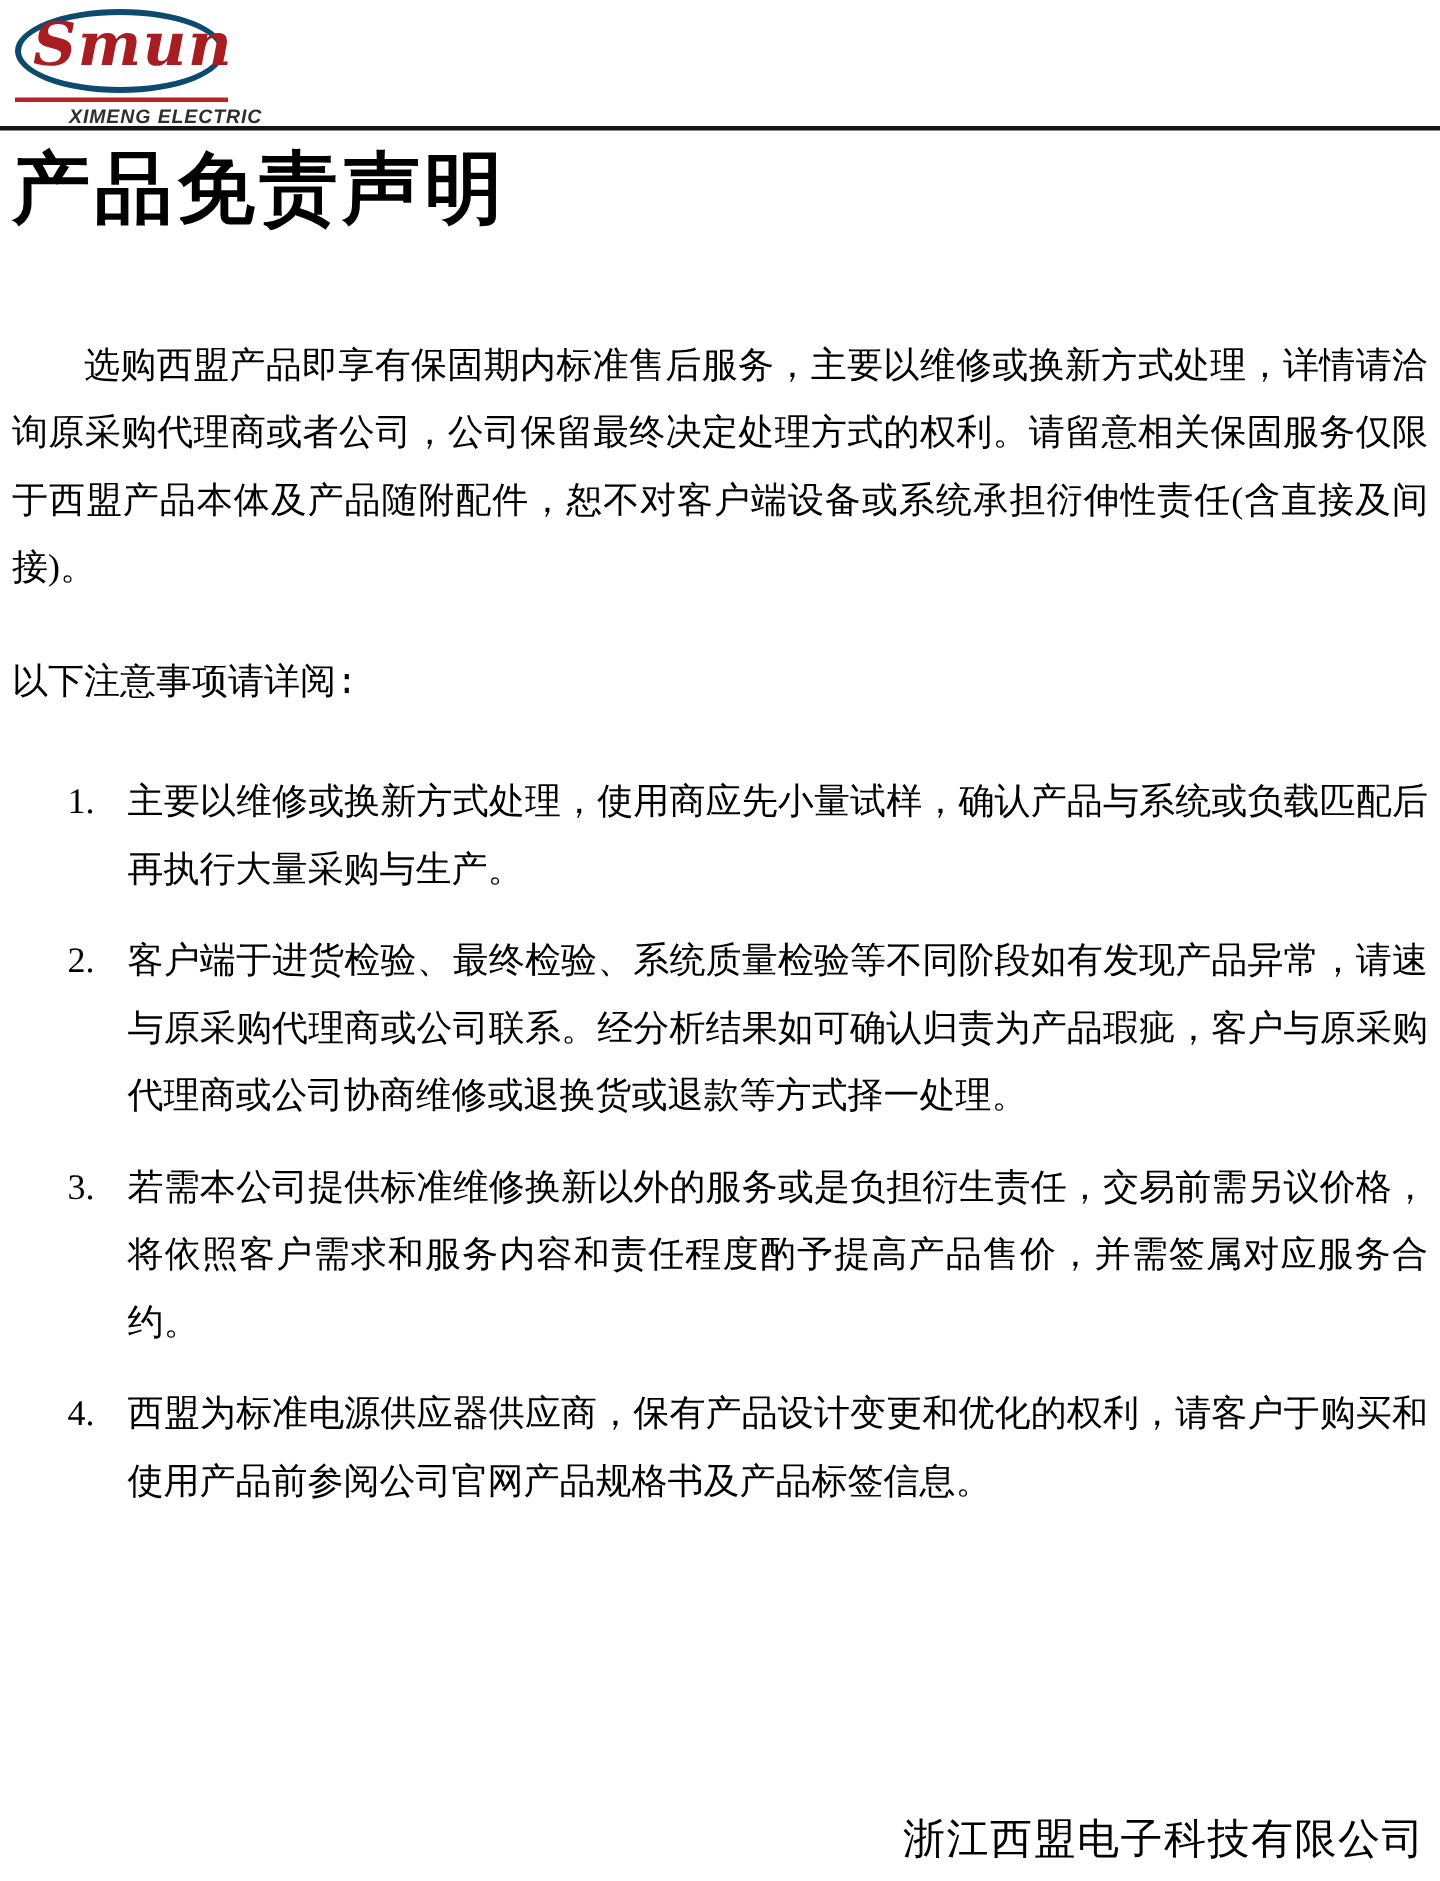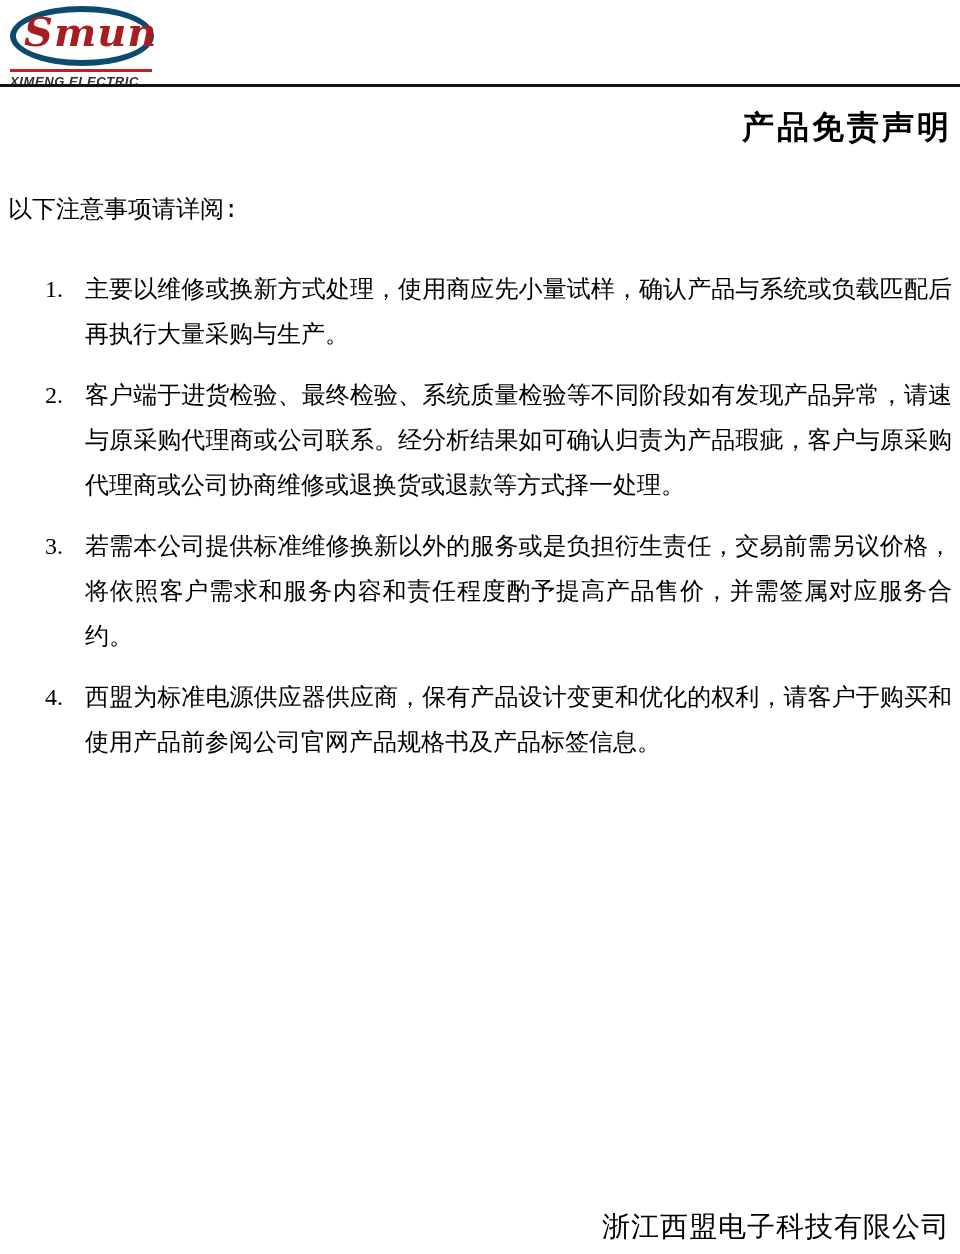"Smun" .logo-oval { border: 6px solid #0c4a6e -> 4px solid #0c4a6e }
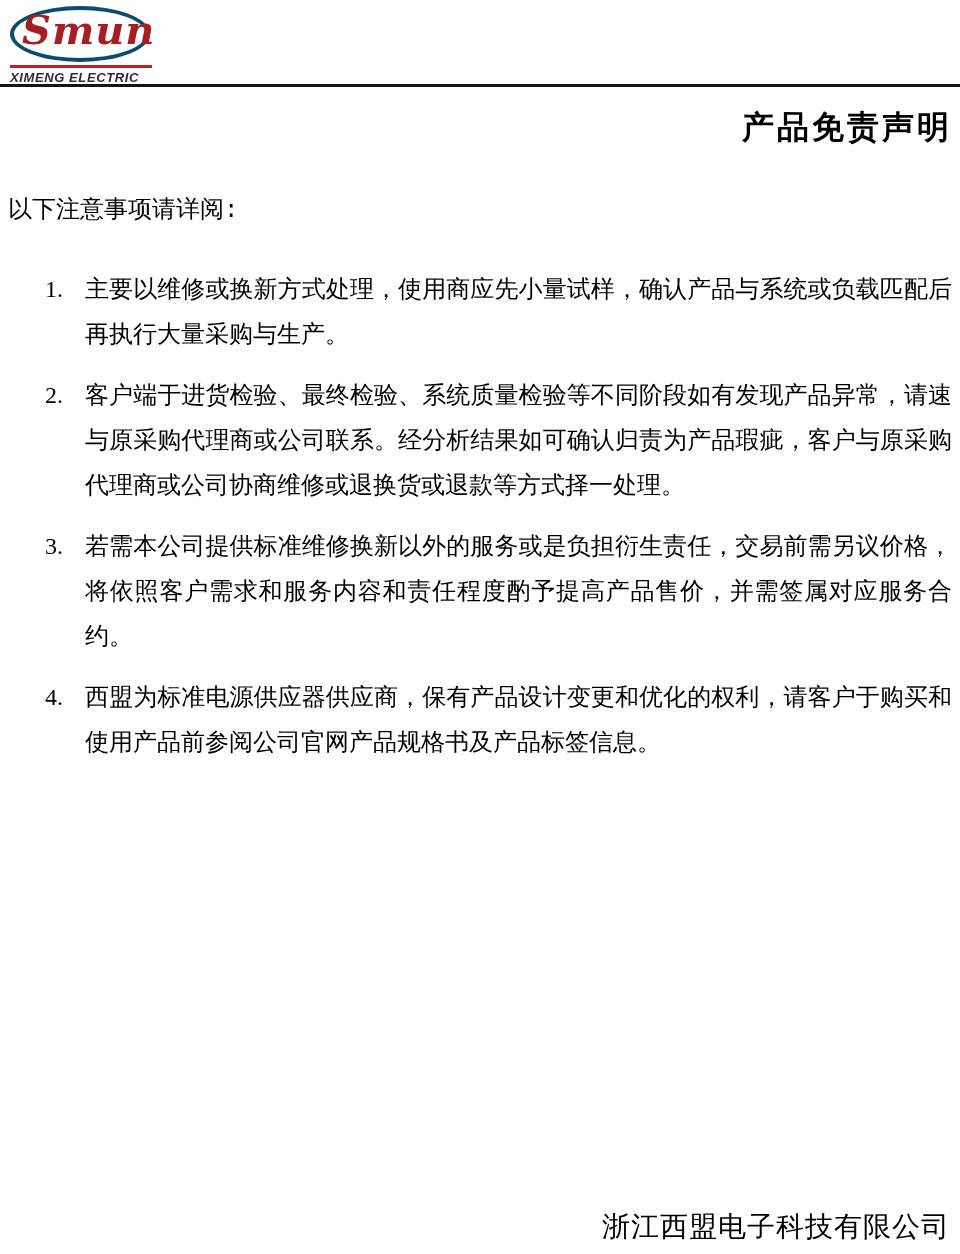"XIMENG ELECTRIC" .logo-sub { margin-left: none -> 36px }
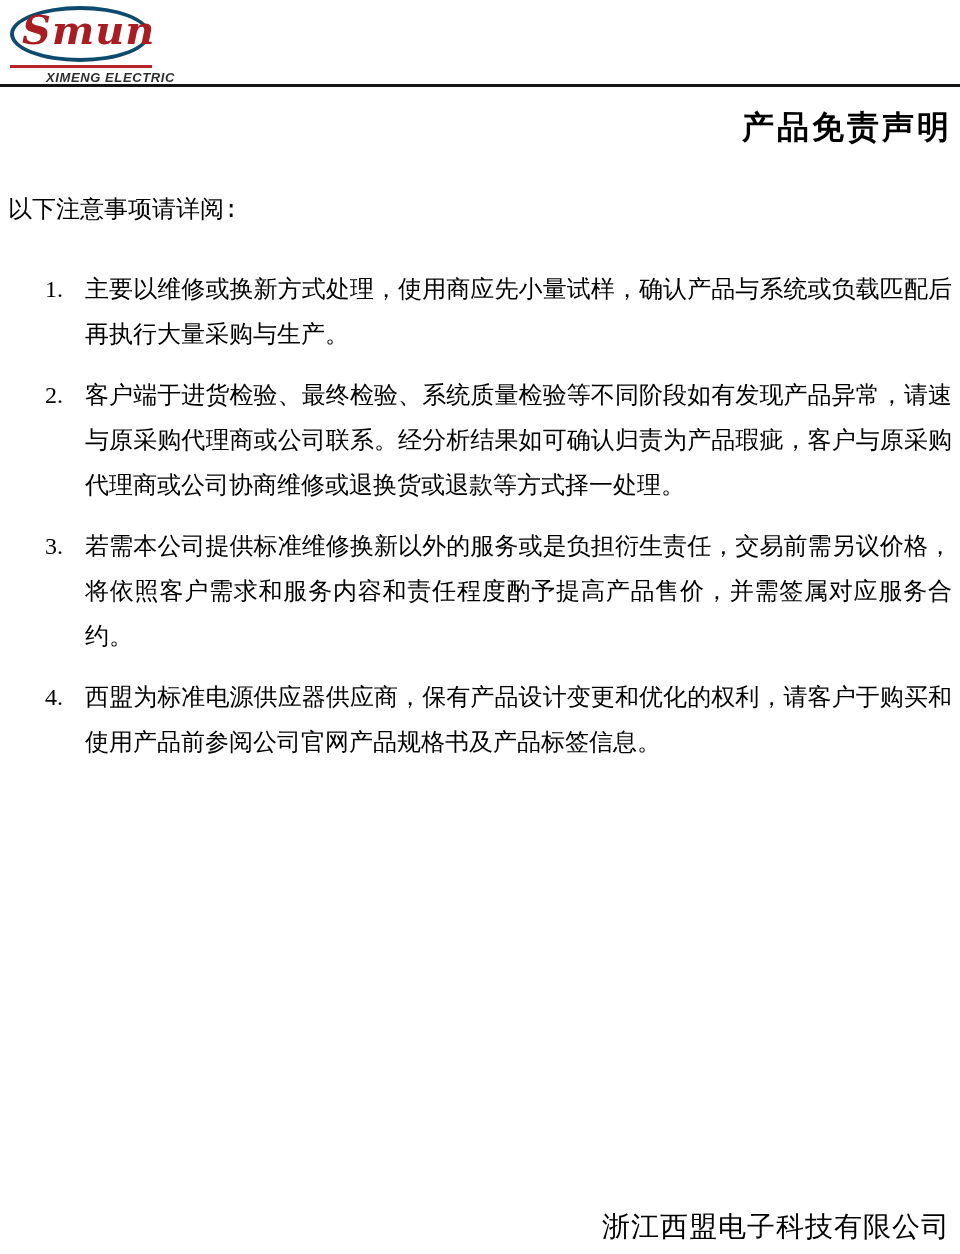"产品免责声明" .doc-title { font-size: 32px -> 52px; text-align: right -> left }
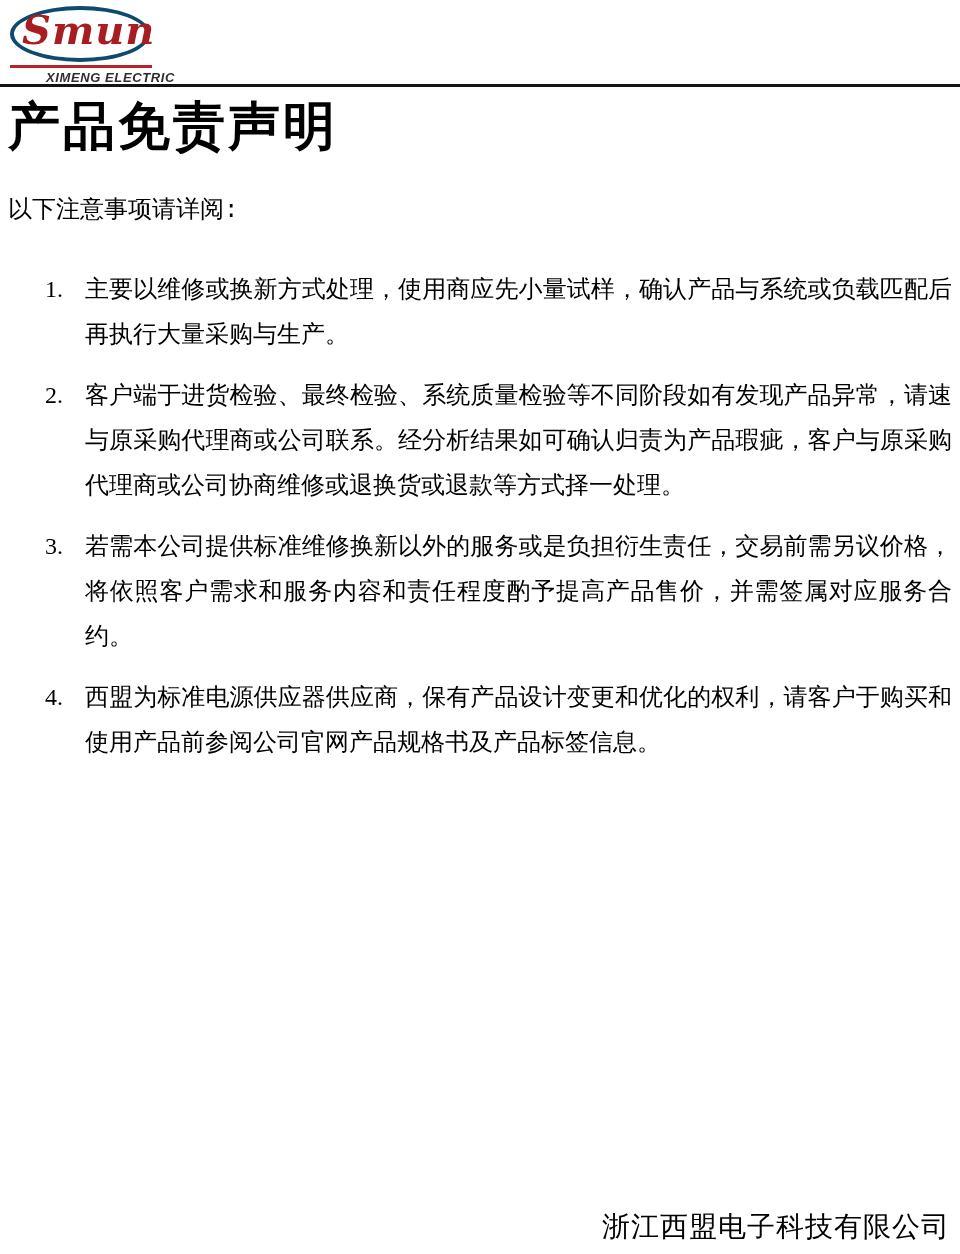"选购西盟产品即享有保固期内标准售后服务，主要以维修或换新方式处理，详情请洽询原采" p.intro { html: none -> <p>选购西盟产品即享有保固期内标准售后服务，主要以维修或换新方式处理，详情请洽询原采购代理商或者公司，公司保留最终决定处理方式的权利。请留意相关保固服务仅限于西盟产品本体及产品随附配件，恕不对客户端设备或系统承担衍伸性责任(含直接及间接)。</p> }
